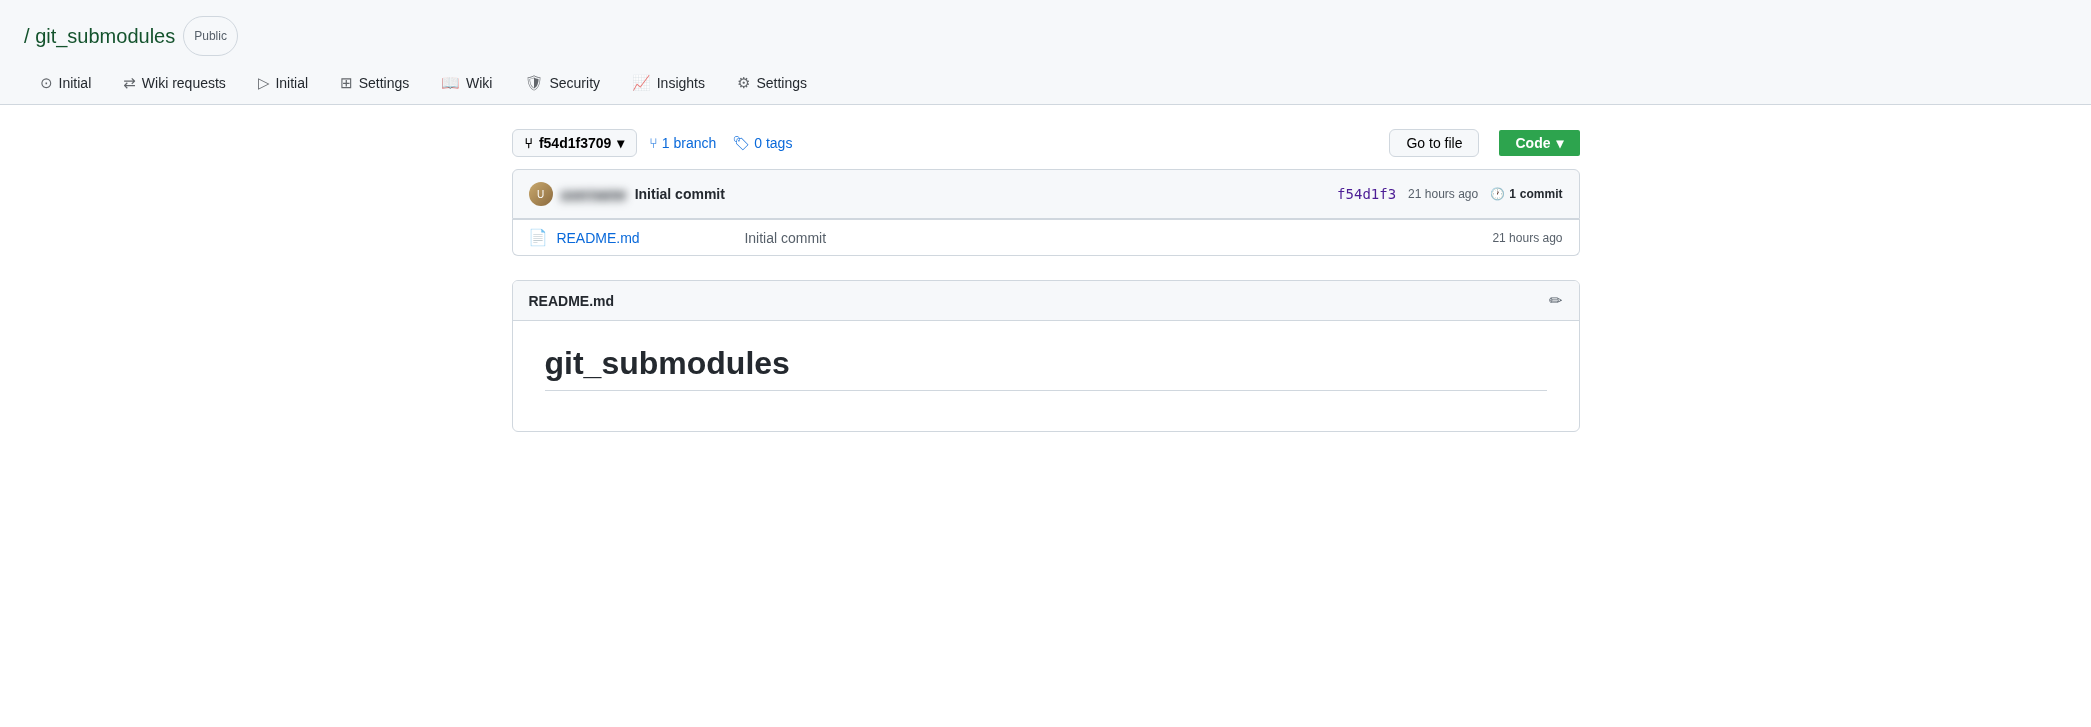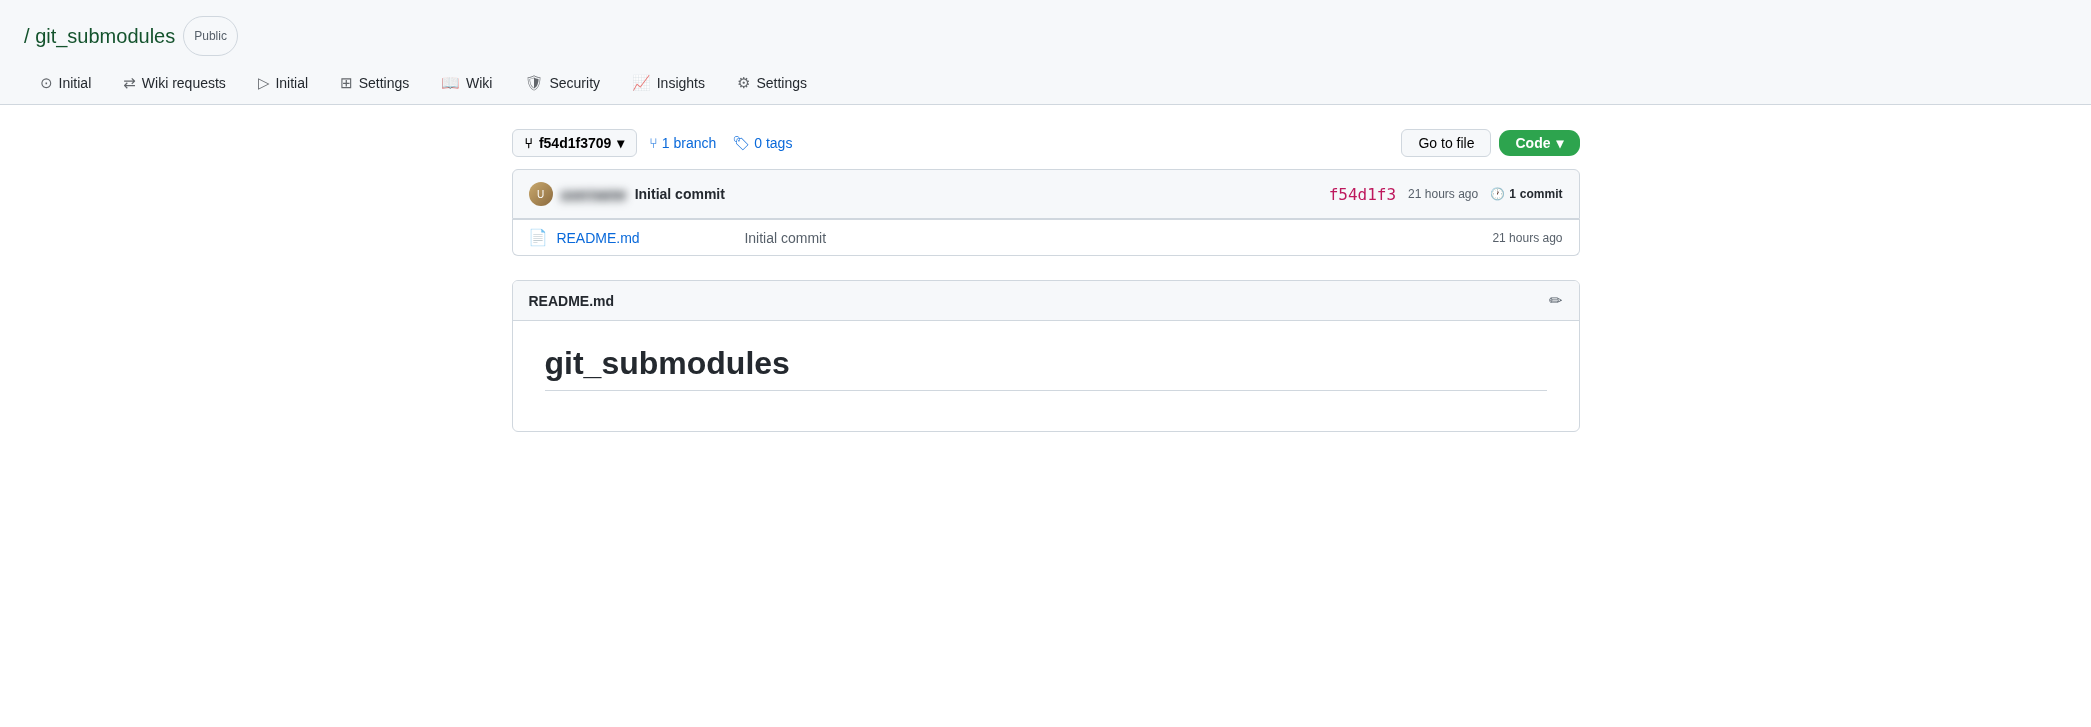"Go to file" .file-nav-right { gap: 8px -> 20px }
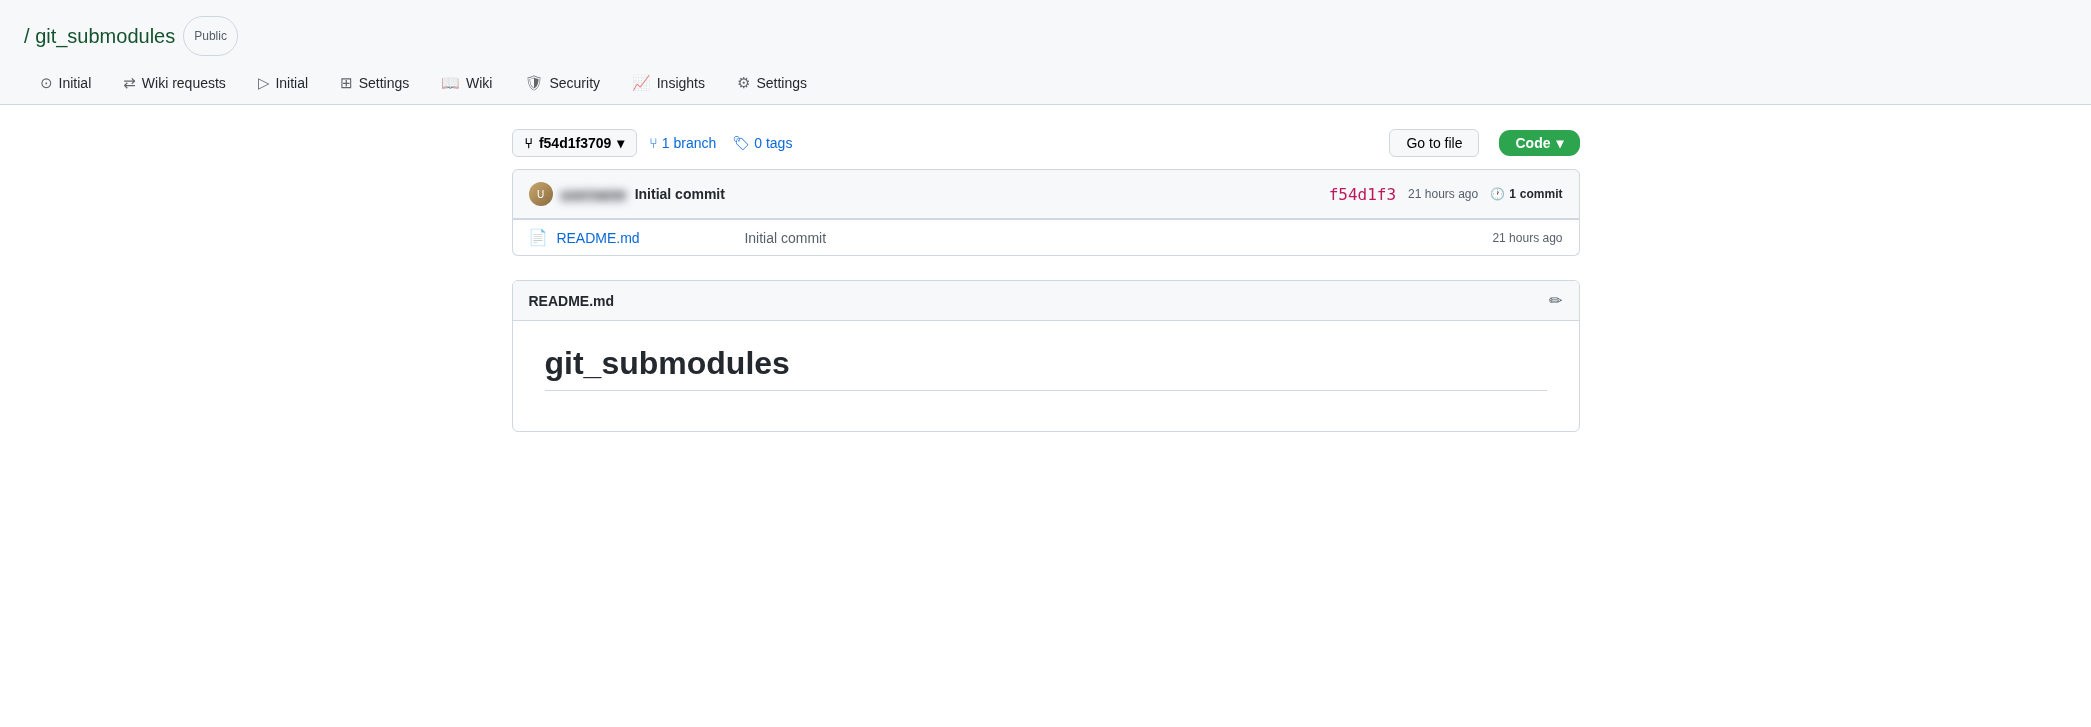"Code" .code-btn { border-radius: 11px -> 2px }
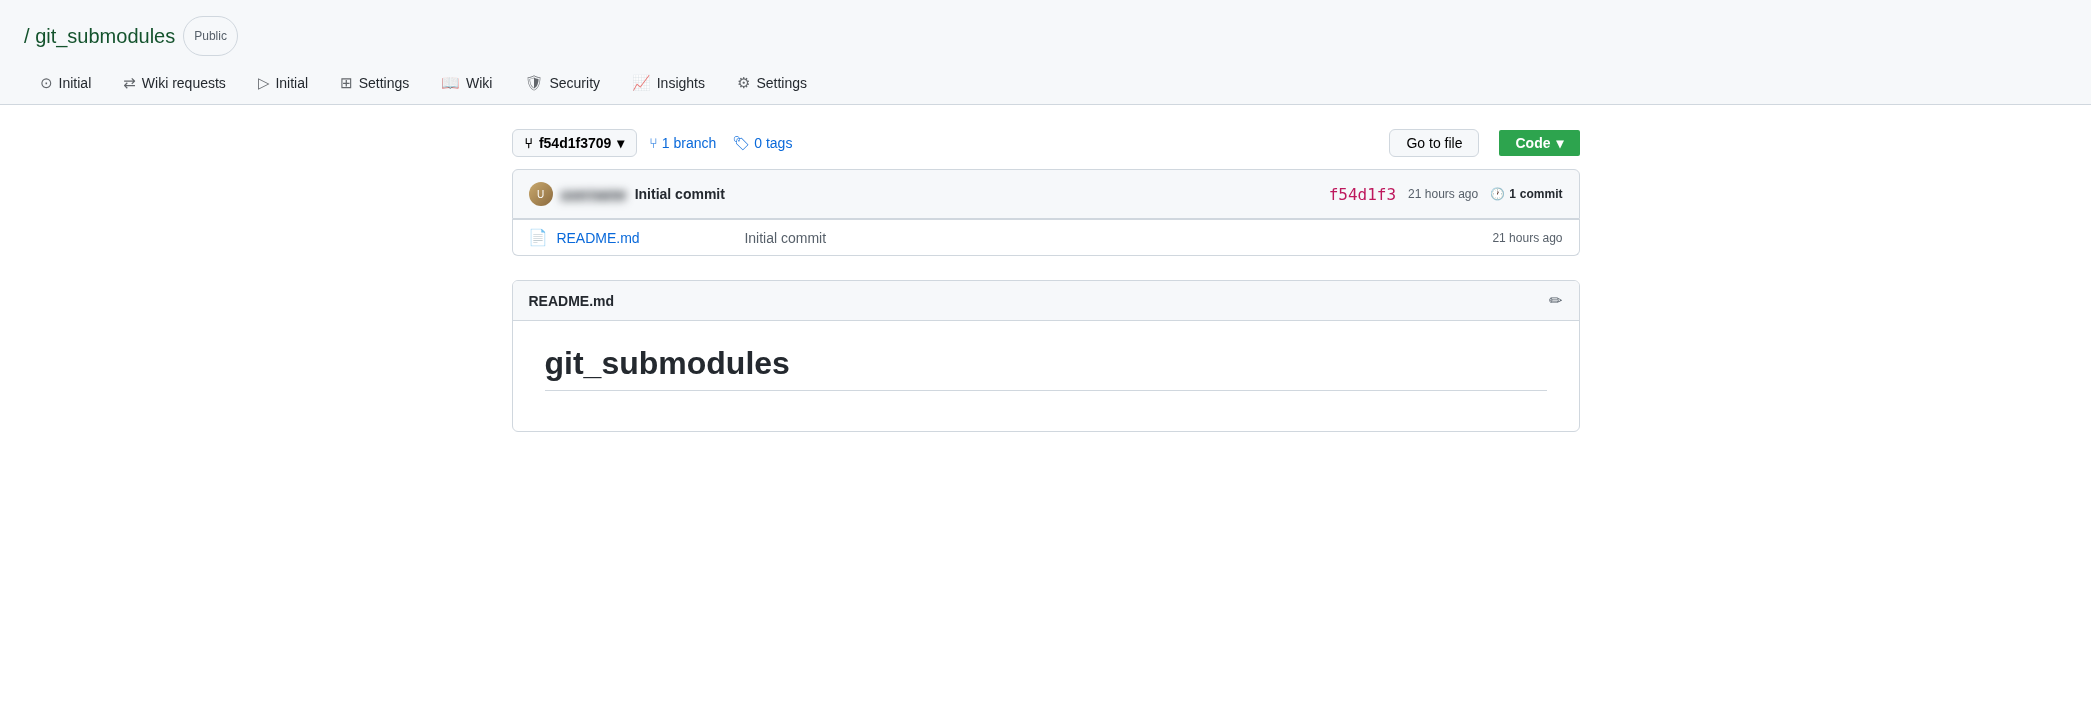"f54d1f3" .commit-sha { color: #be185d -> #4c1d95; font-size: 16px -> 14px }
